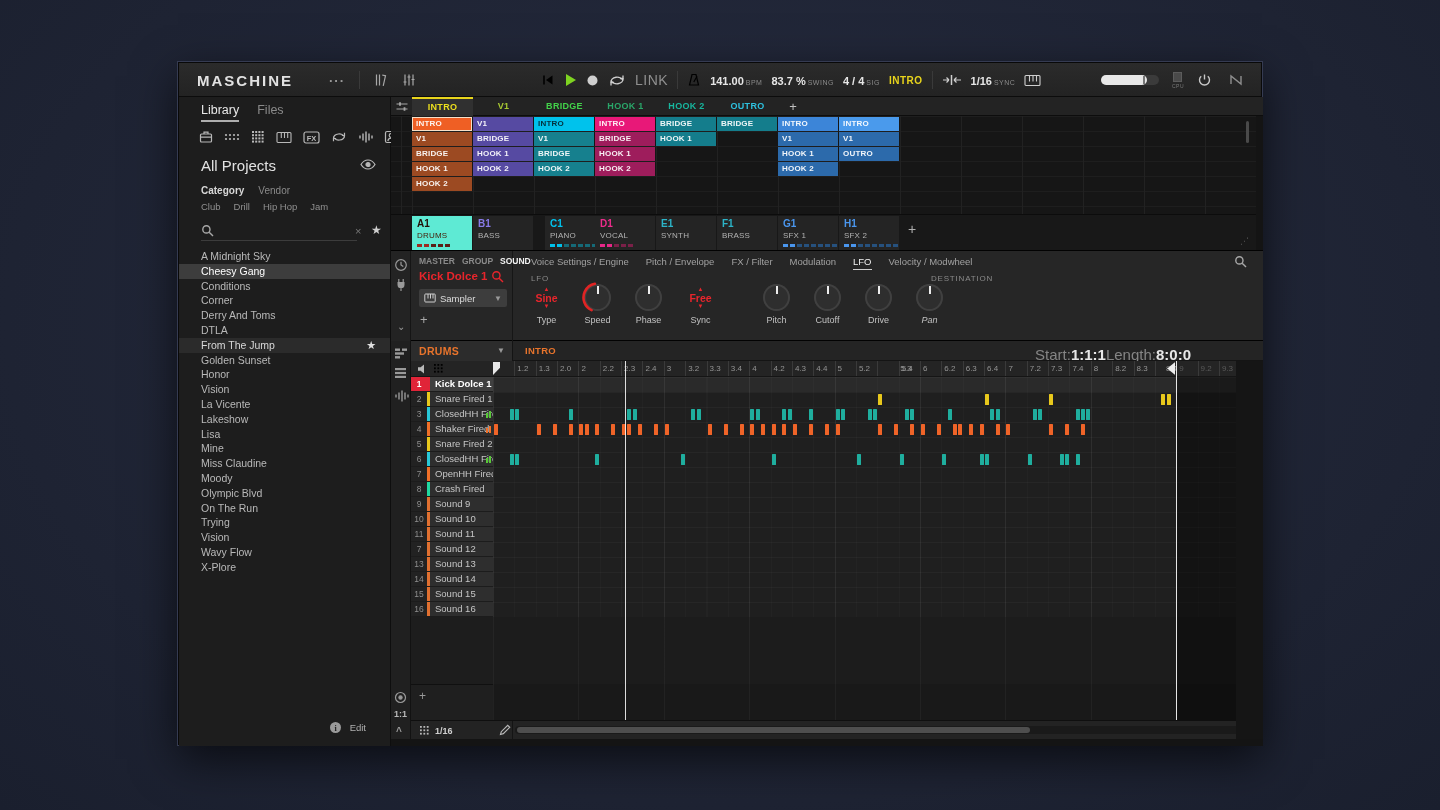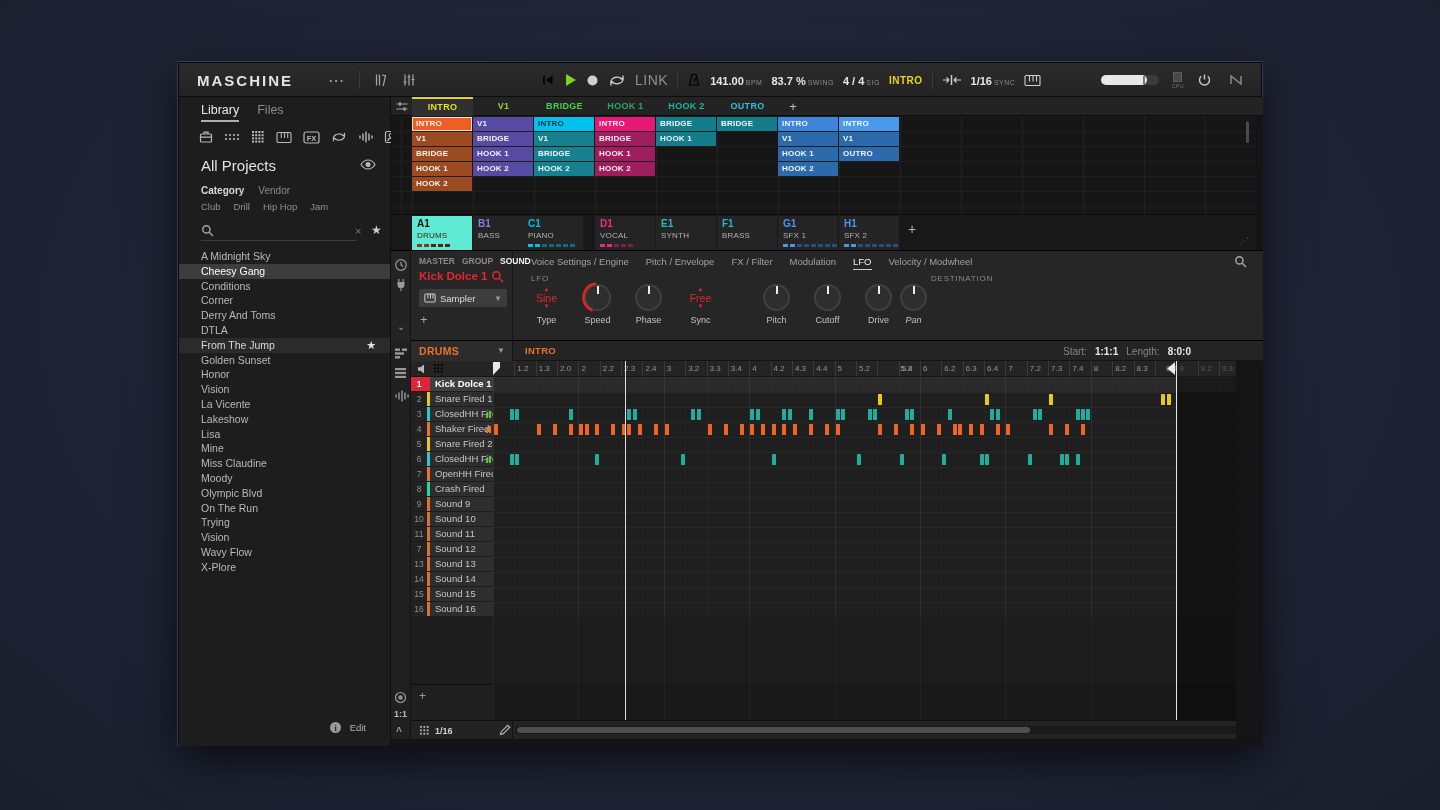"C1" div.gcell { left: 132px -> 154px }
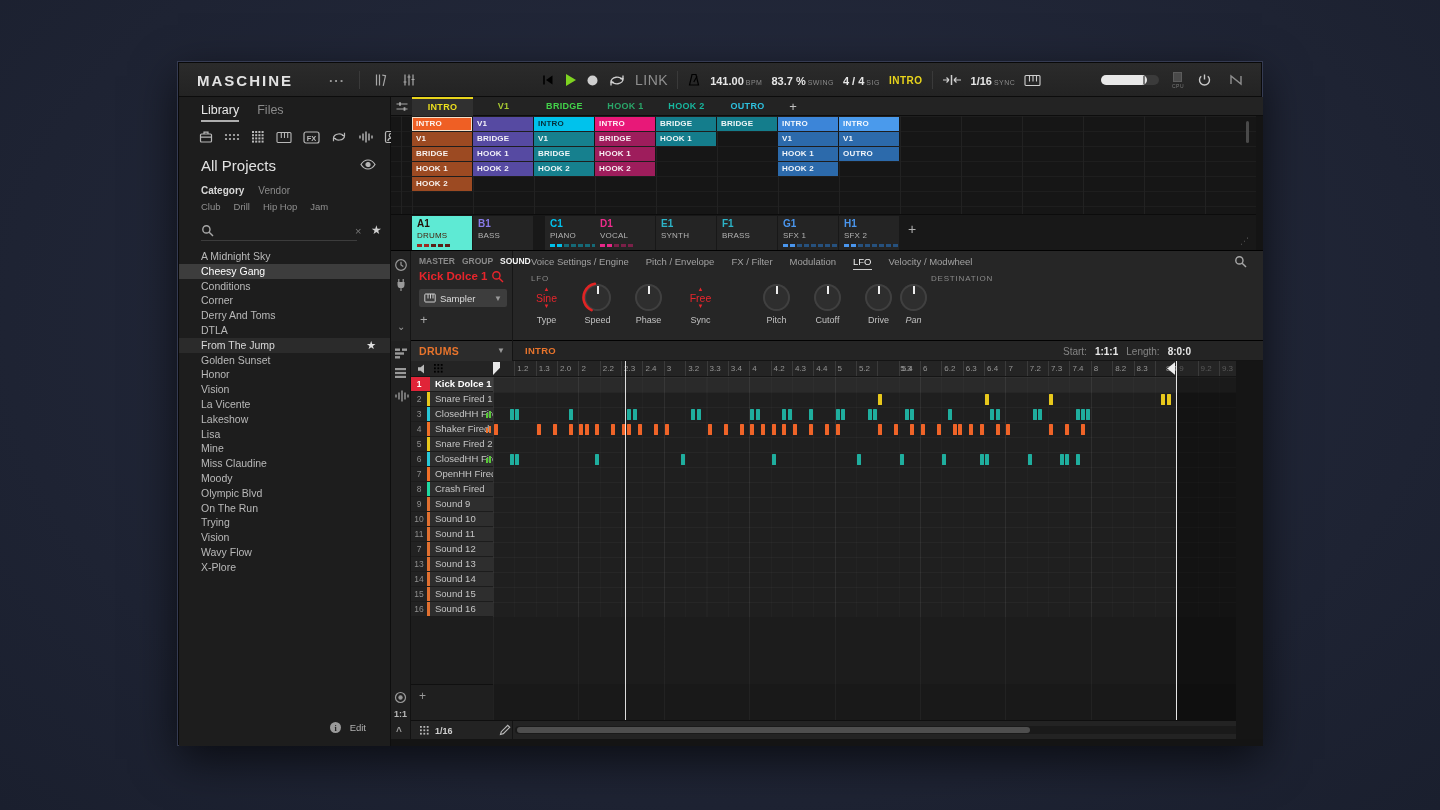"Sine" .psel .pv { font-weight: normal -> bold }
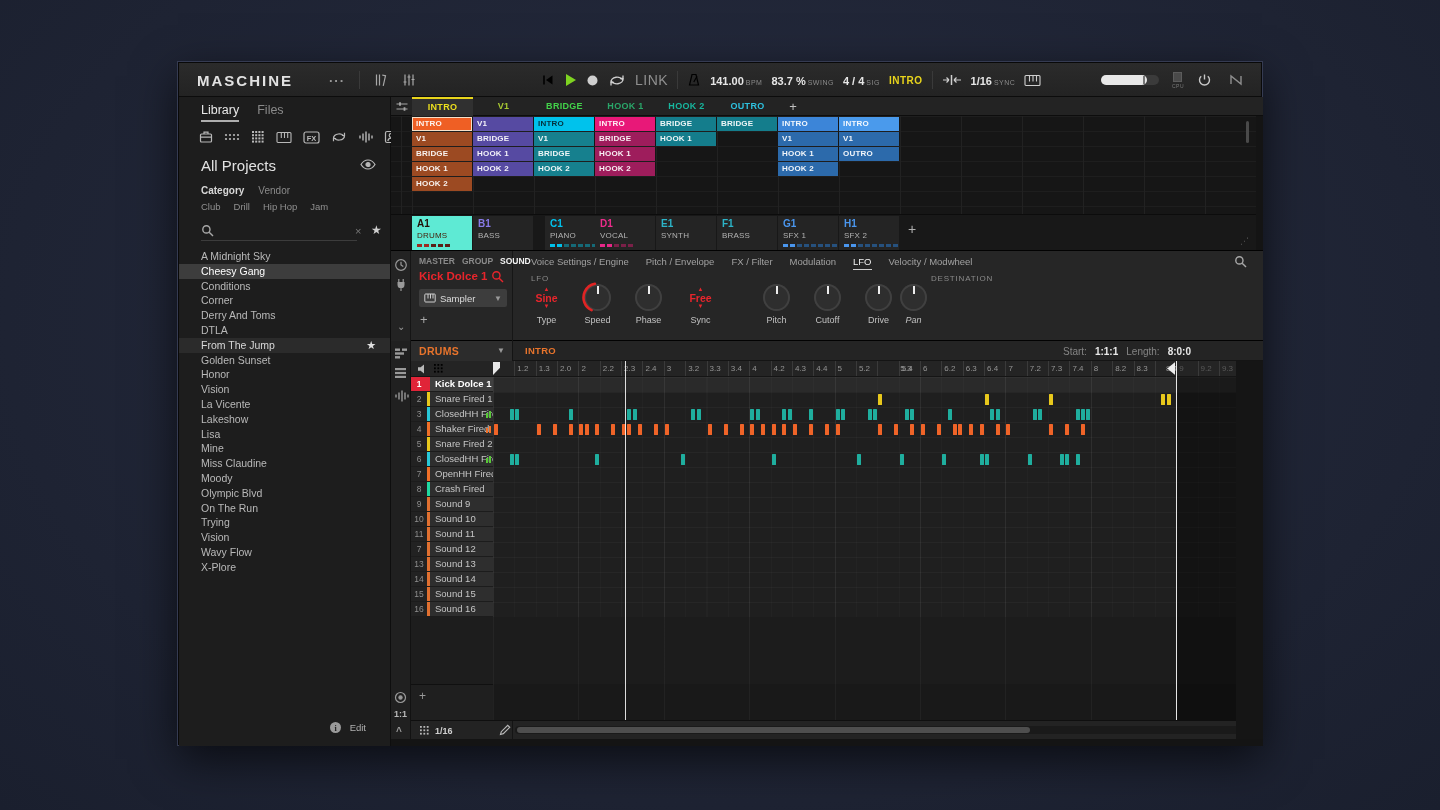"Pan" div.pctl { left: 375px -> 391px }
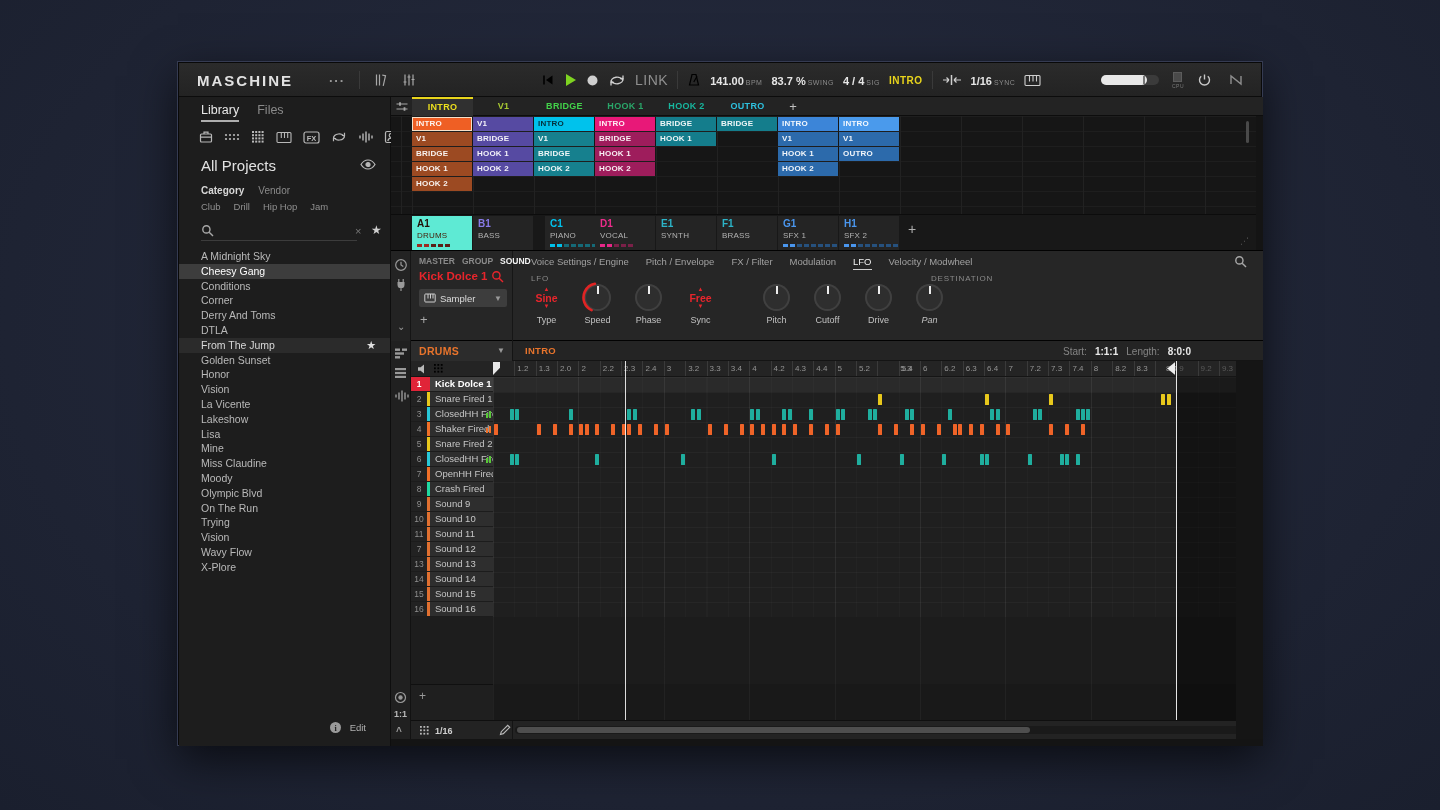"Start:" .ed-sl { font-size: 10px -> 15px; gap: 8px -> 0 }
